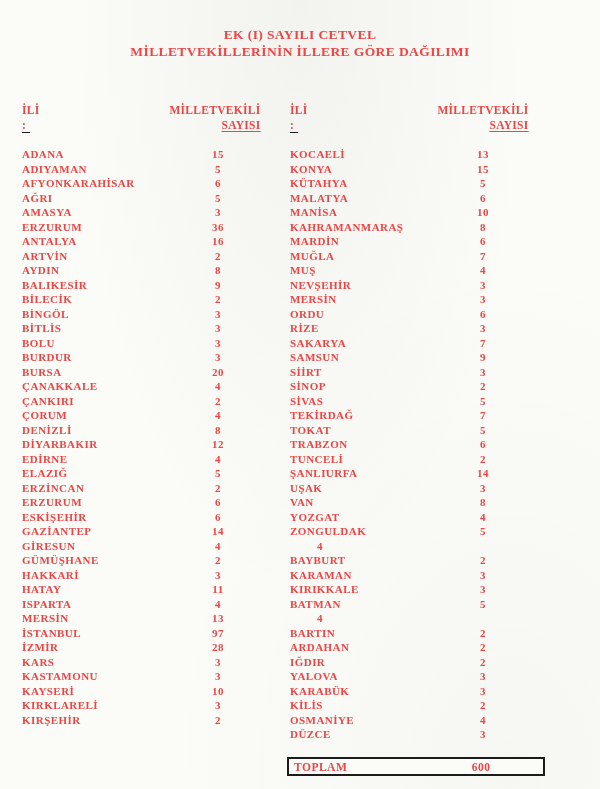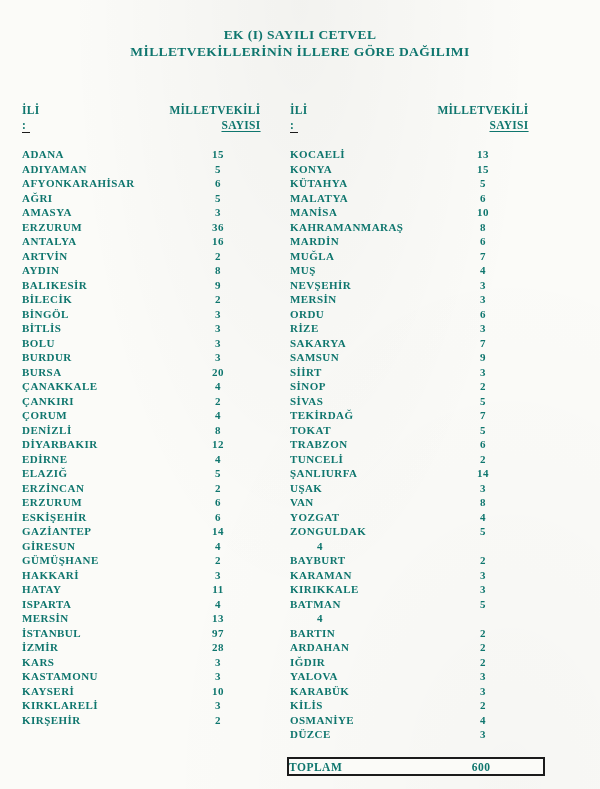"EK (I) SAYILI CETVEL" .page { color: #0f766e -> #ef4444 }
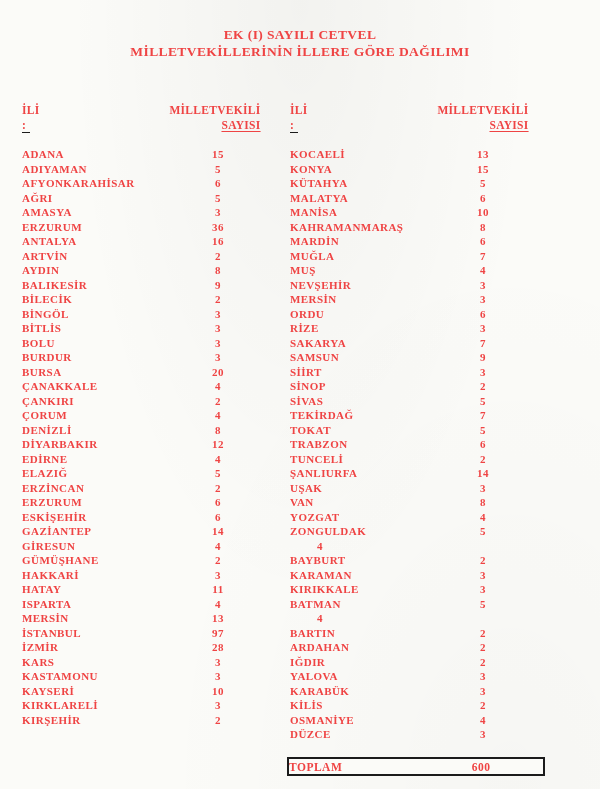"TOPLAM" .total-box .label { padding-left: none -> 5px }
